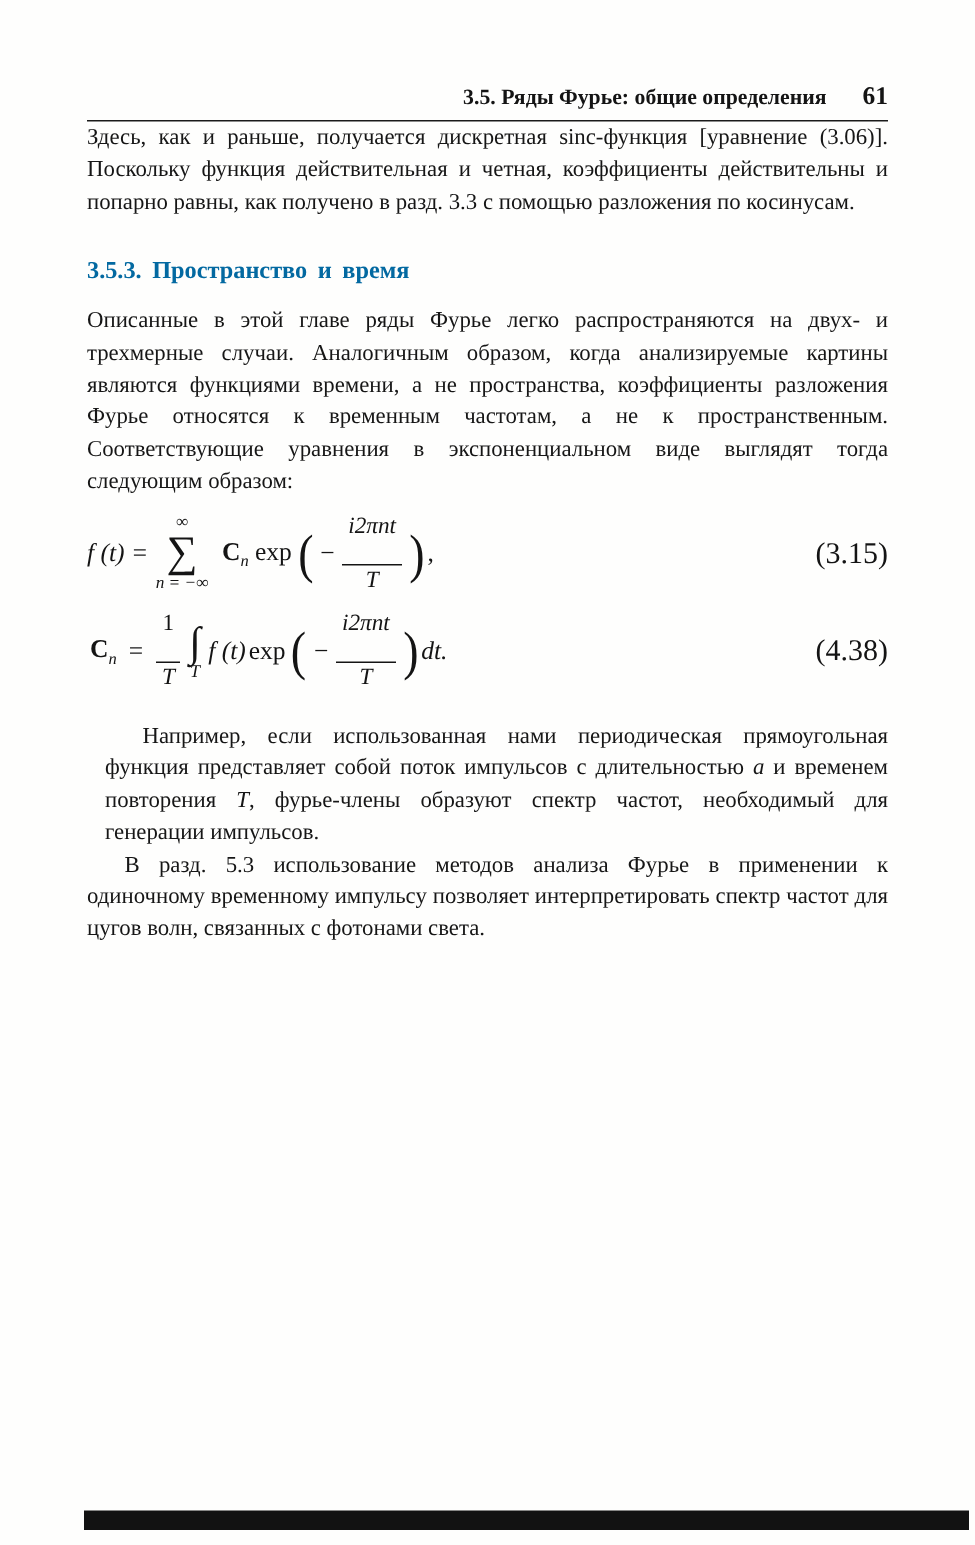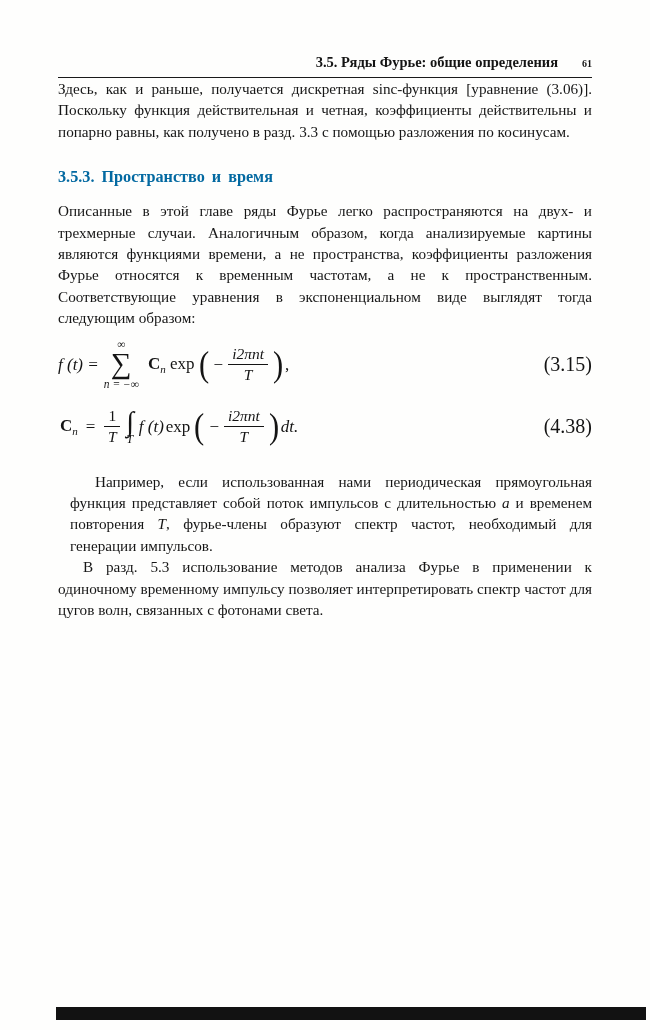"61" .header-page { font-size: 10px -> 17px }
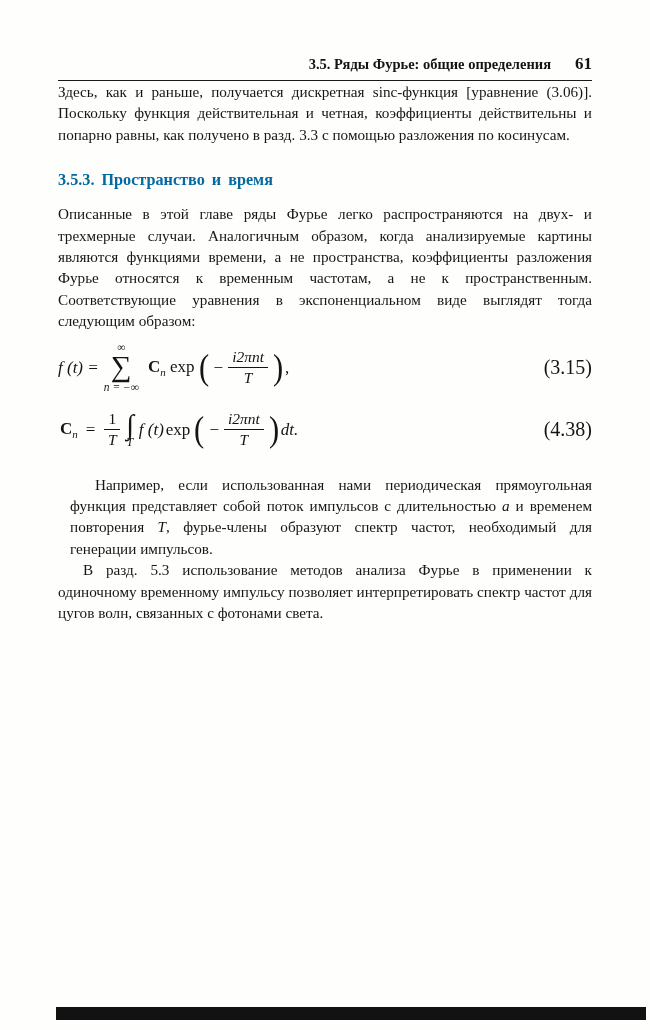"i2πnt" .frac .num { padding: 0 4px 1px 4px -> 0 4px 16px 4px }
